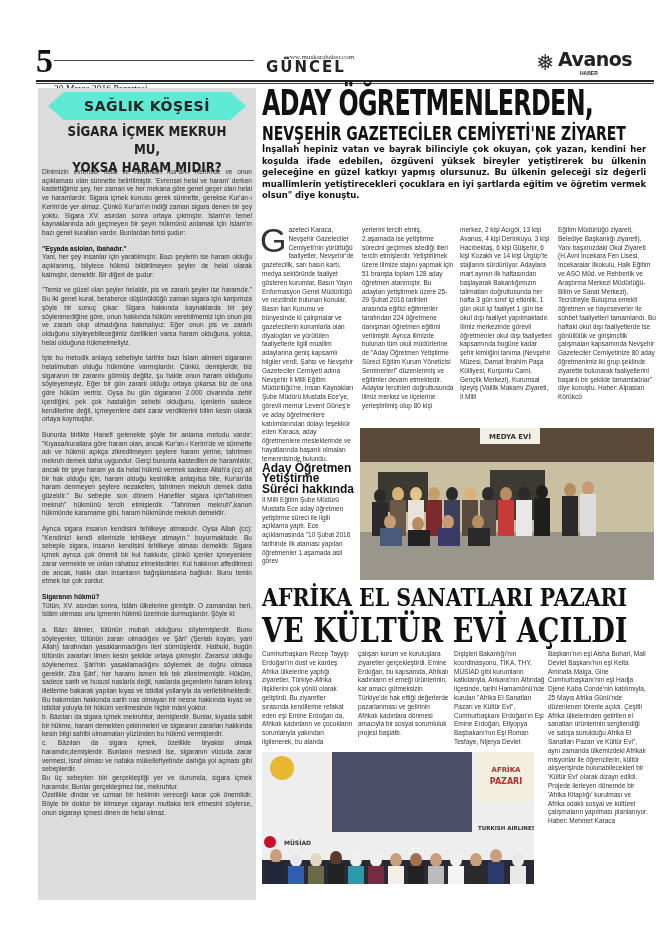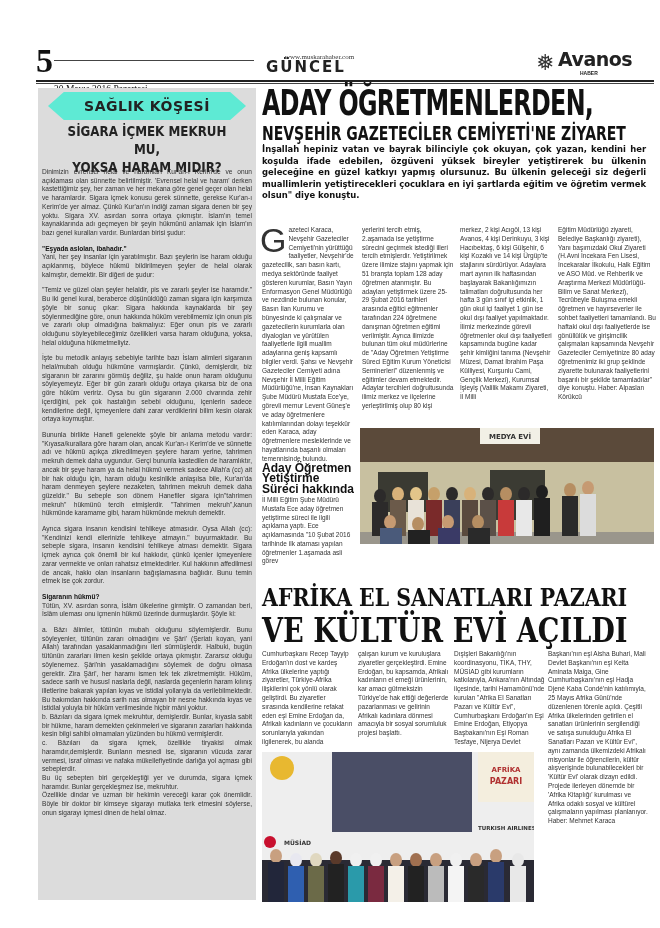"MEDYA EVİ" .photo1 { height: 116px -> 152px }
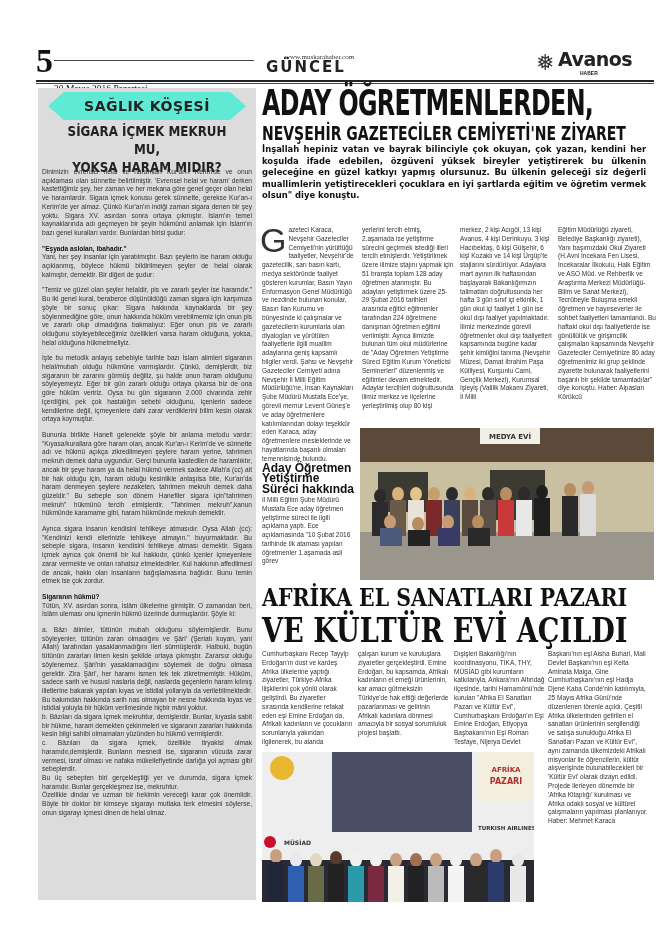"AFRİKA" .photo2 { height: 150px -> 132px }
